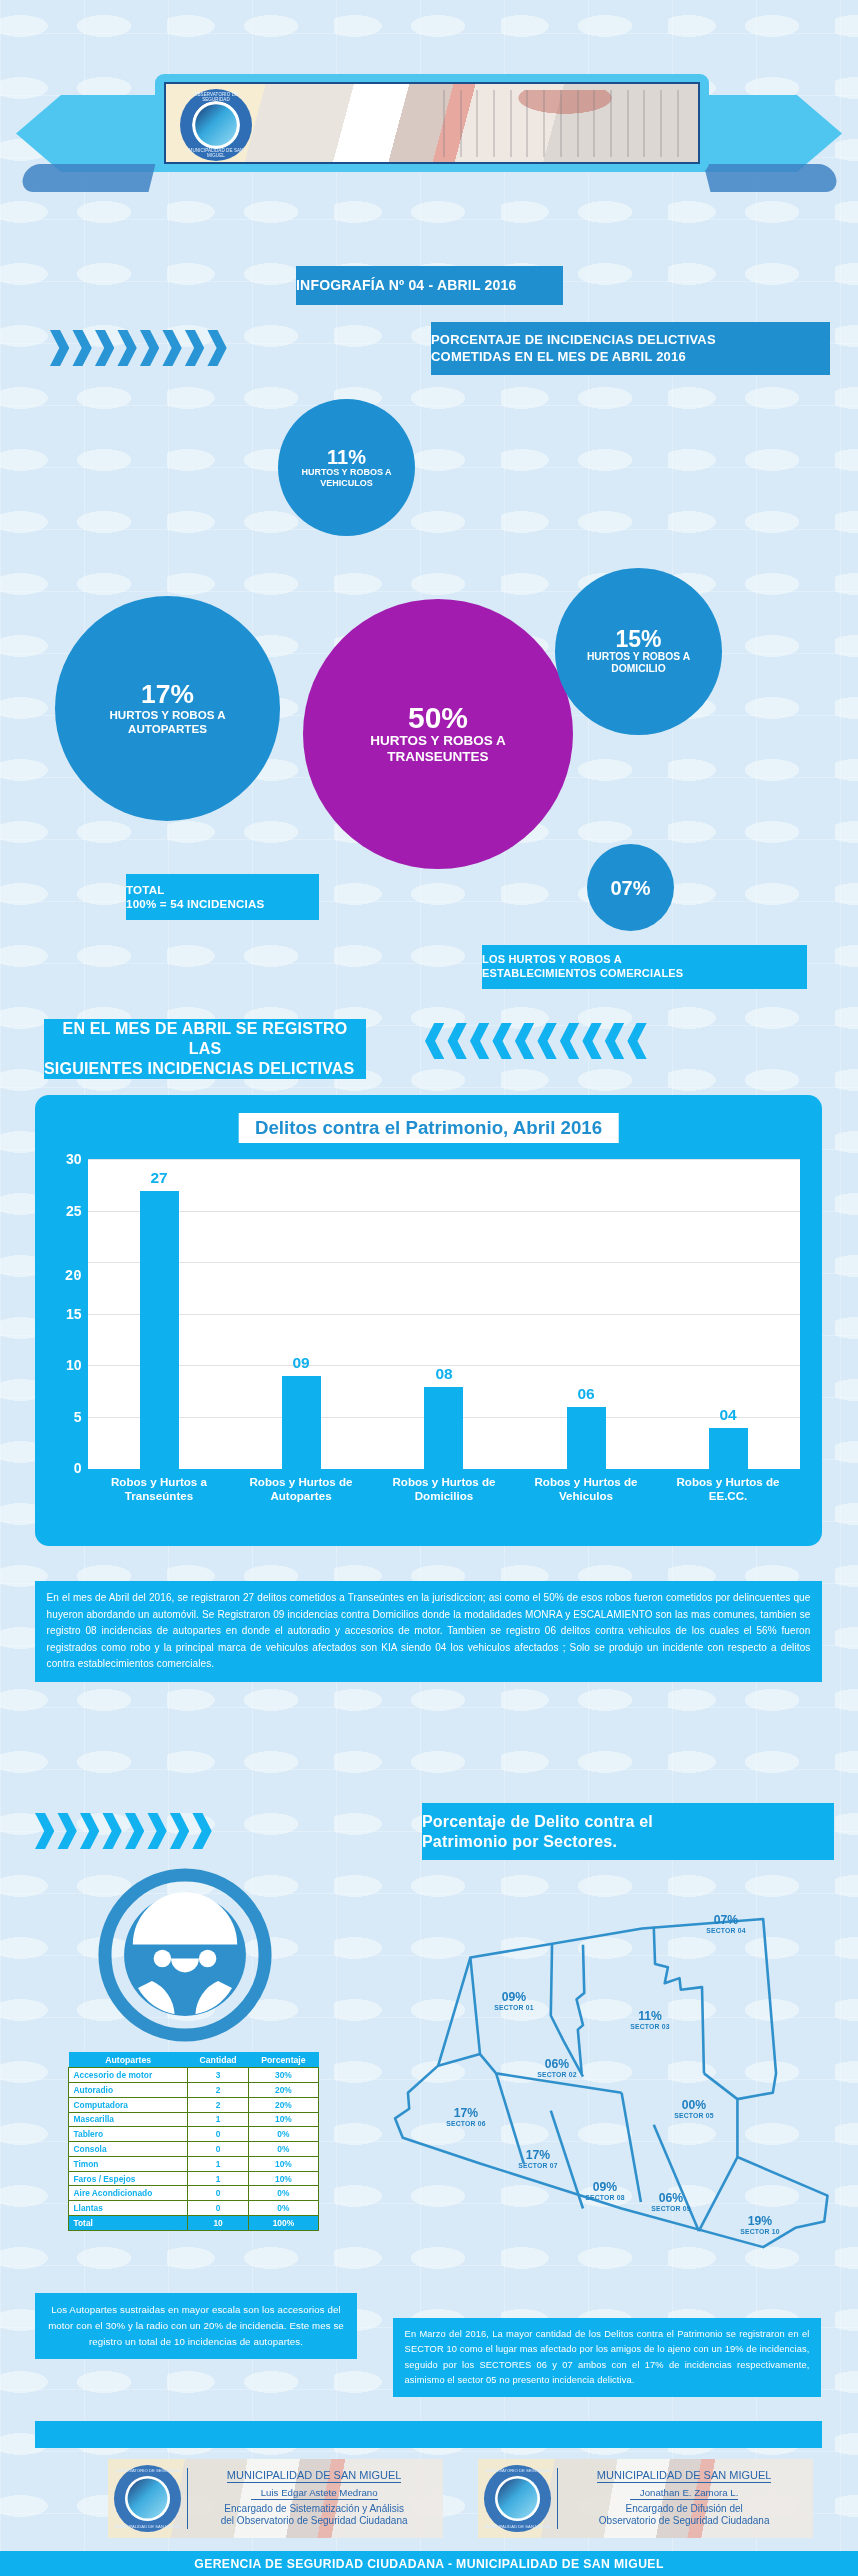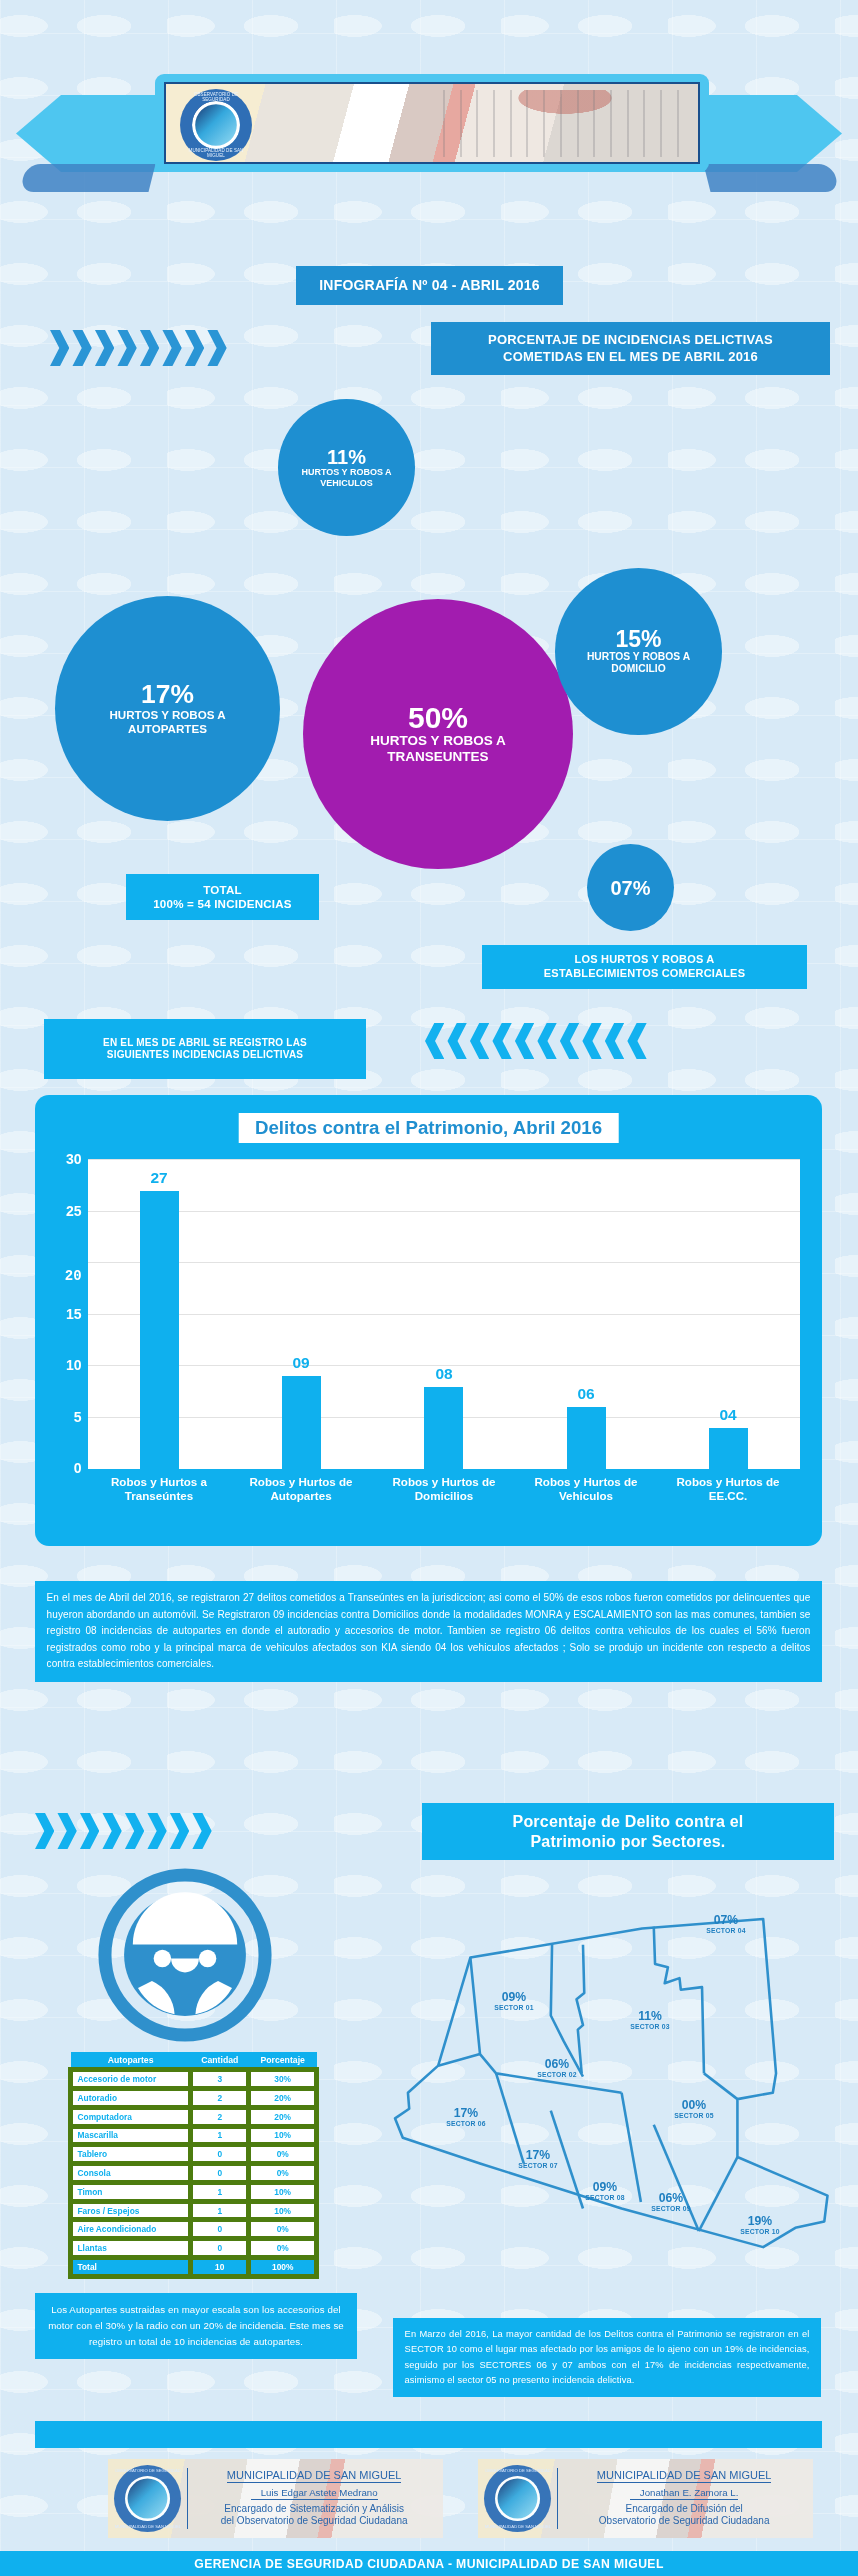"INFOGRAFÍA Nº 04 - ABRIL" .bluebox { align-items: center -> flex-start }
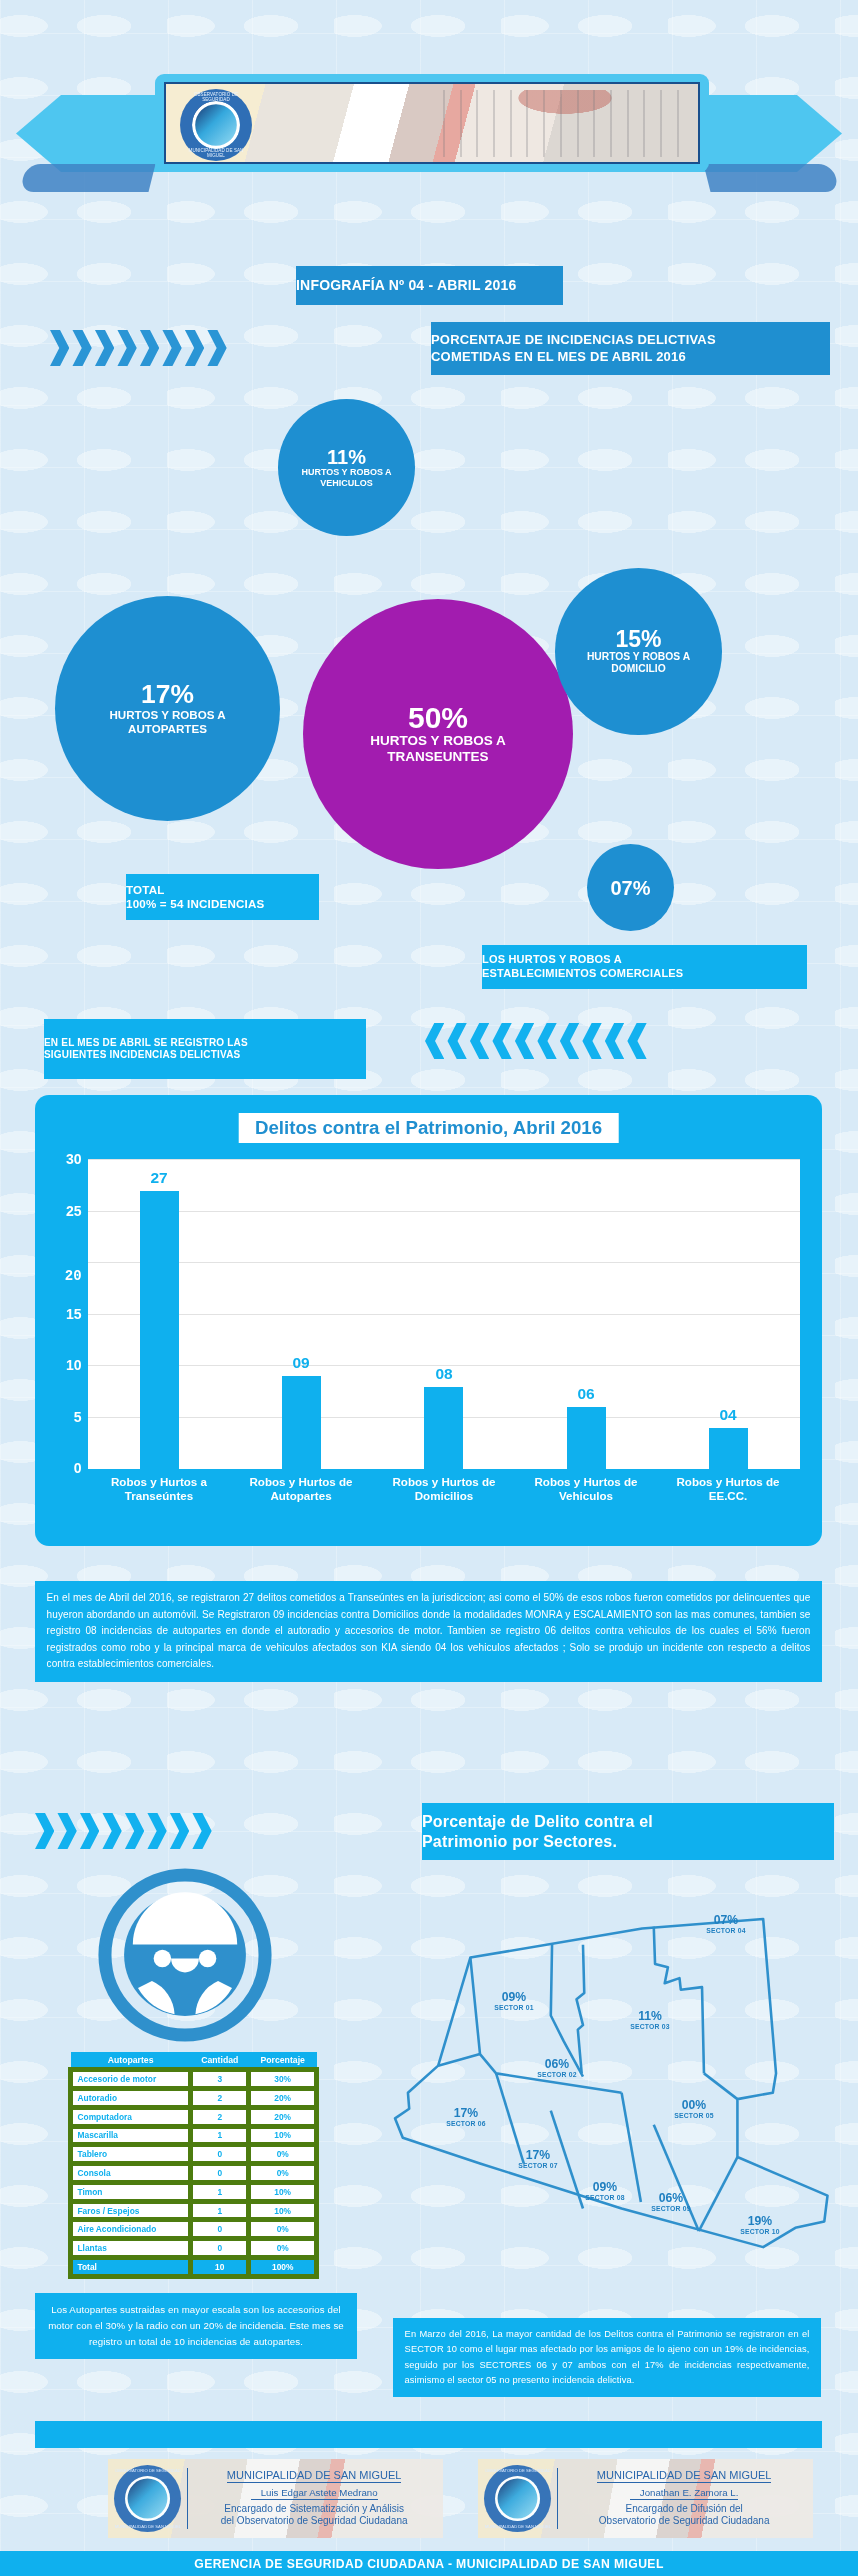"EN EL MES DE ABRIL SE" div.layer { font-size: 10px -> 16px }
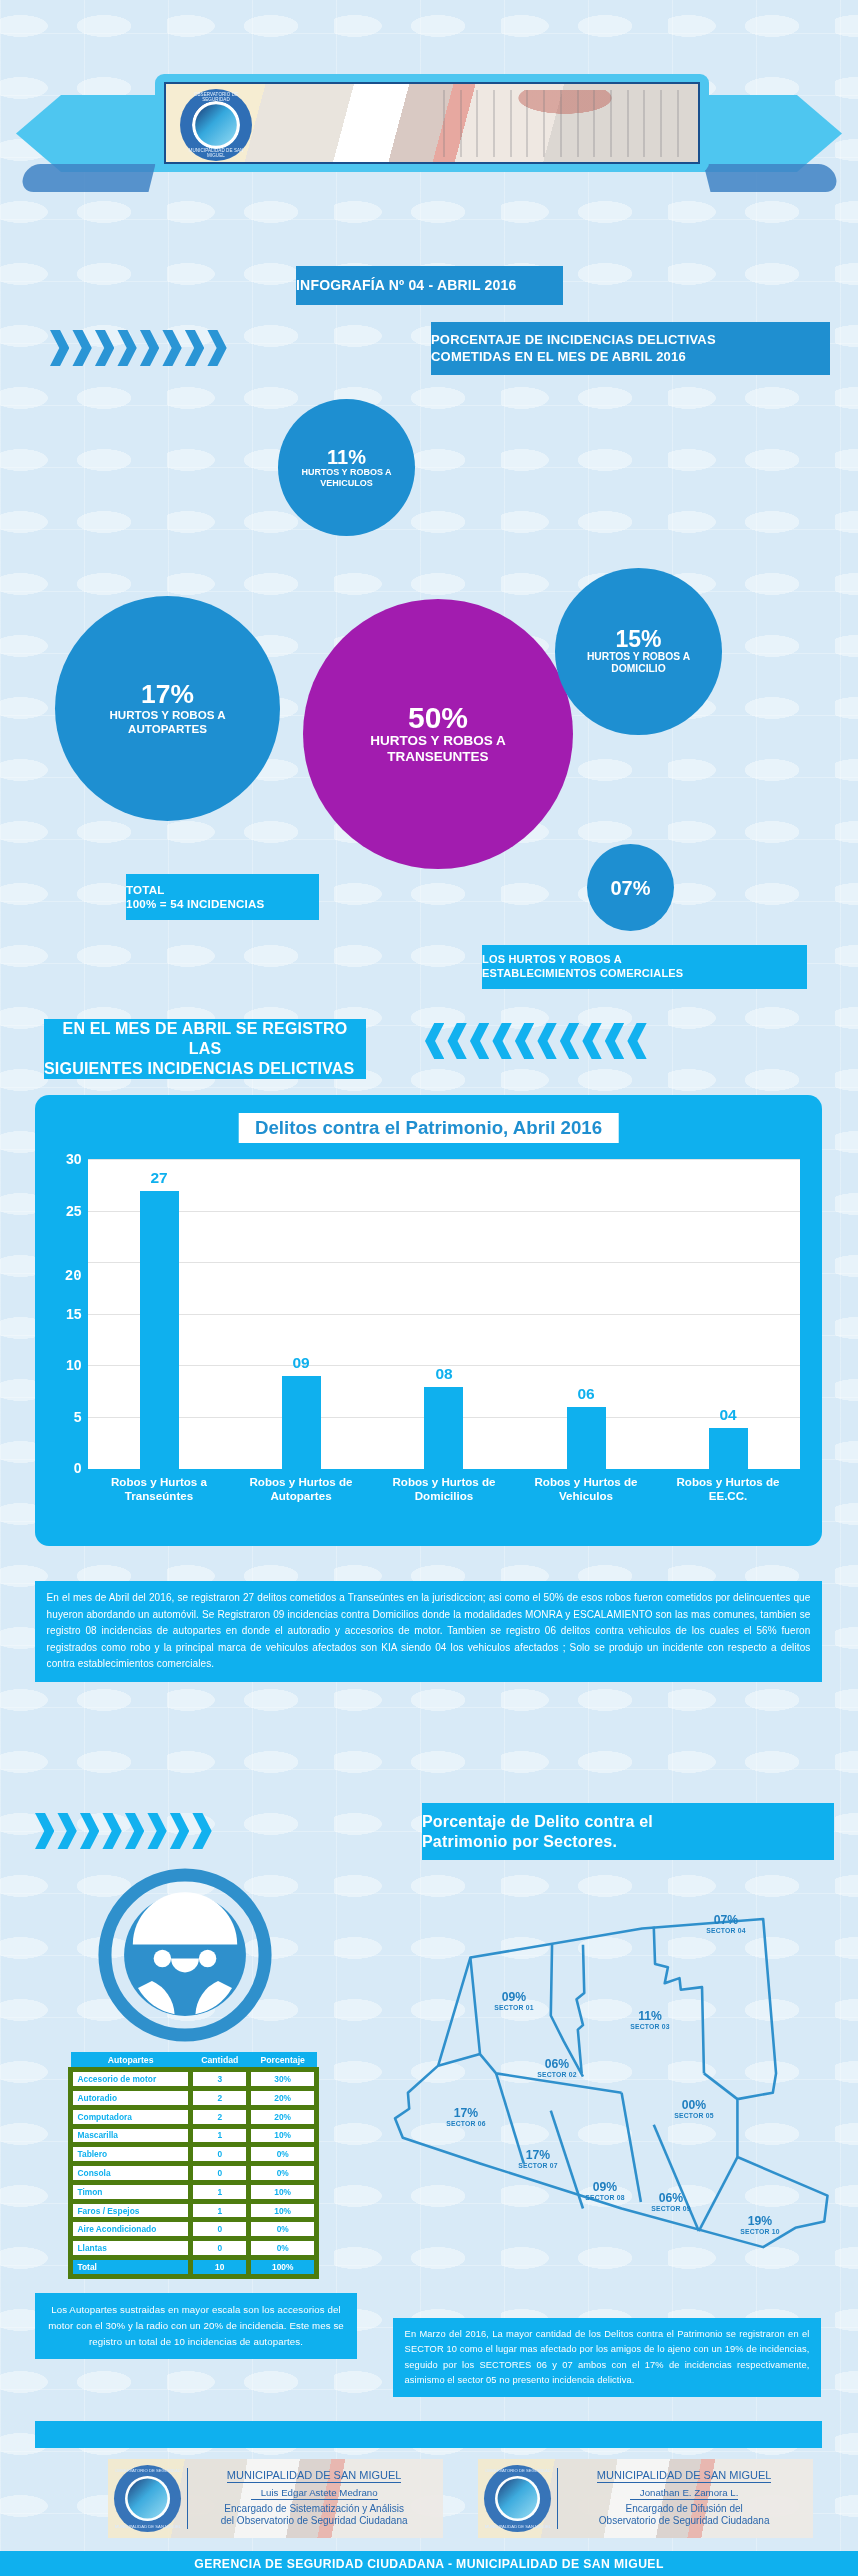"Accesorio de motor" #ap-table td { border: 5px solid #4d7c0f -> 1px solid #4d7c0f }
